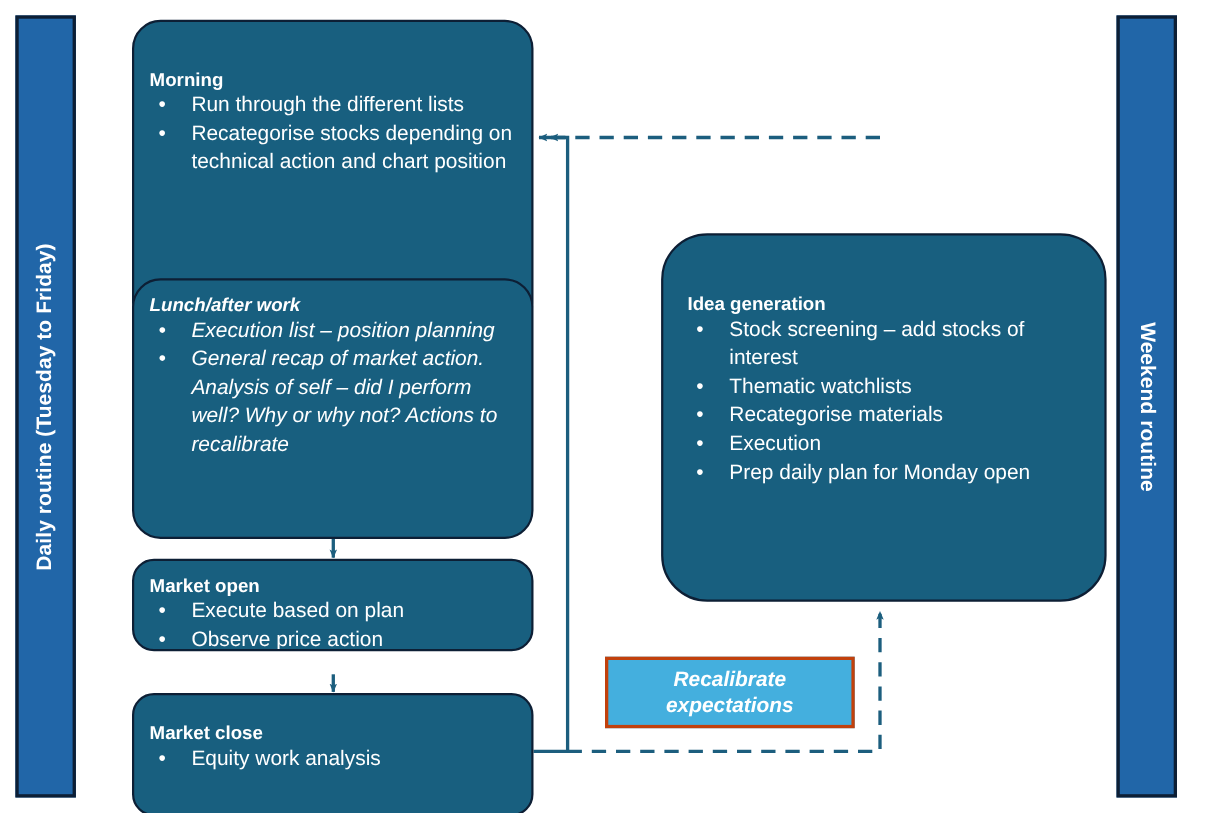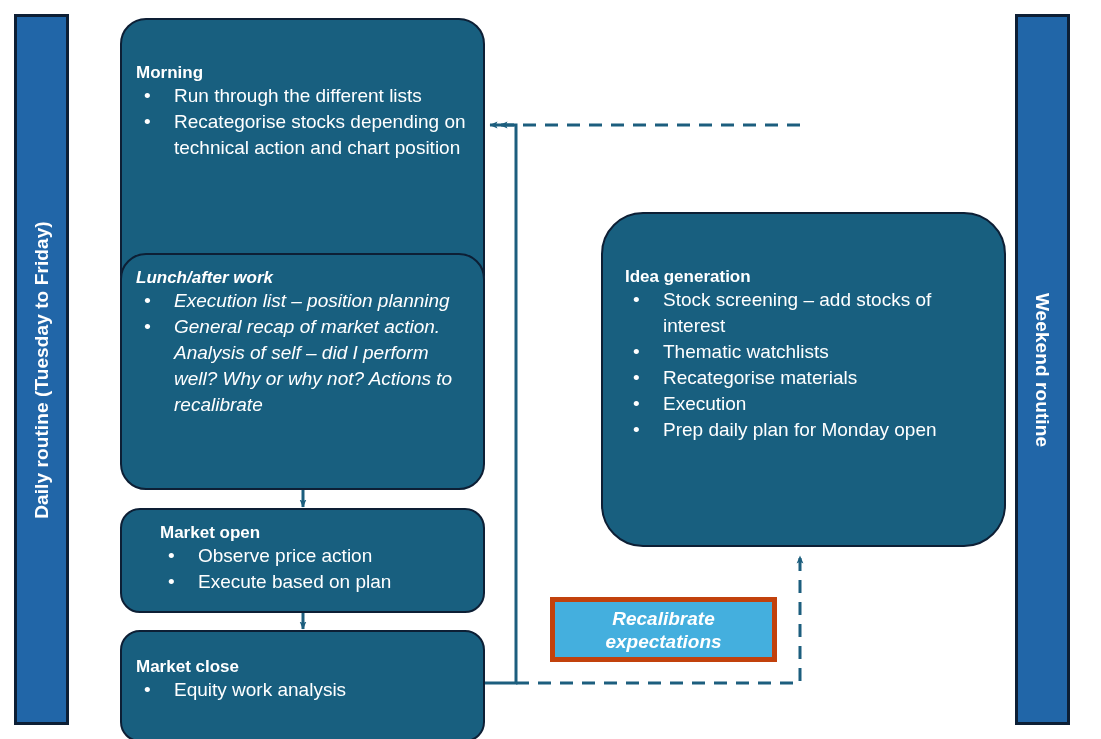"Market open" #box-market-open { height: 105px -> 84px; padding-left: 24px -> none }
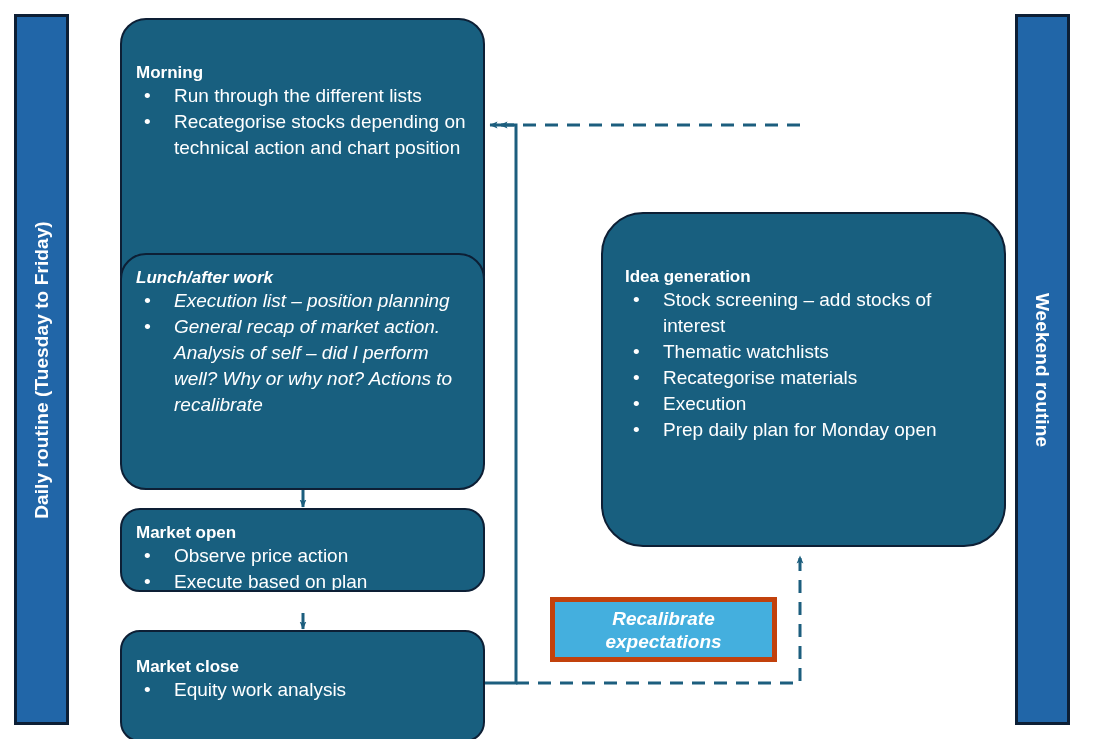"Observe price action" li { order: before "Execute based on plan" -> after "Execute based on plan" }
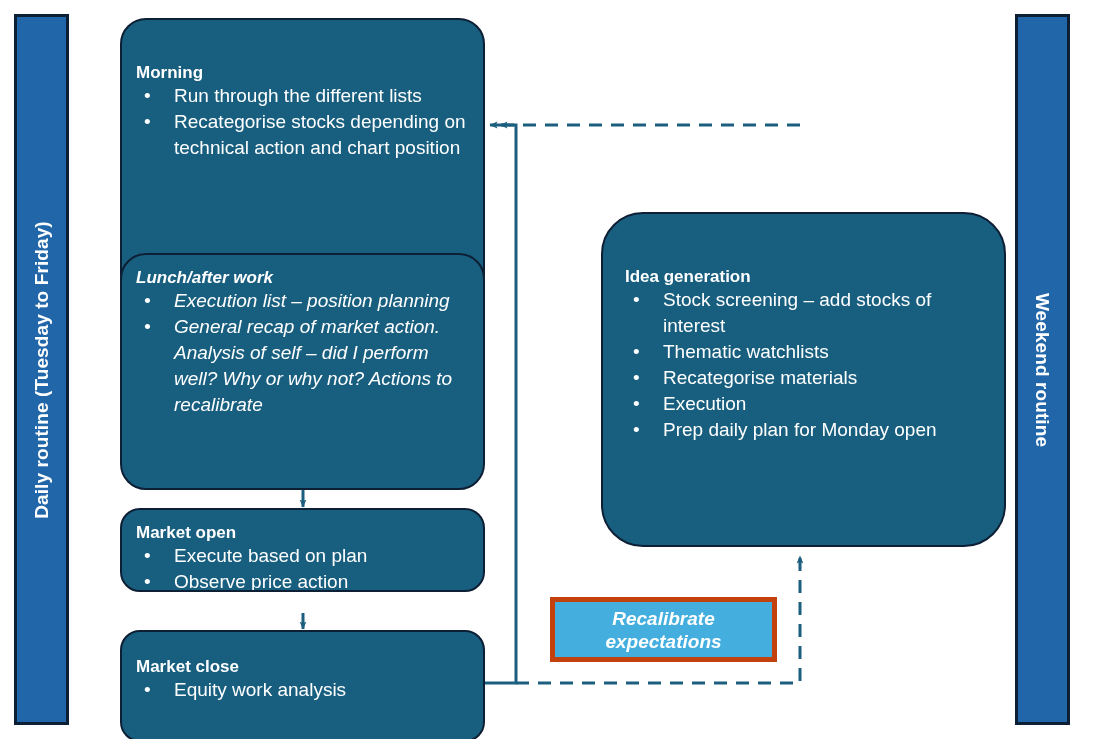"Recalibrate" #box-recalibrate { border: 5px solid #c2410c -> 3px solid #c2410c }
